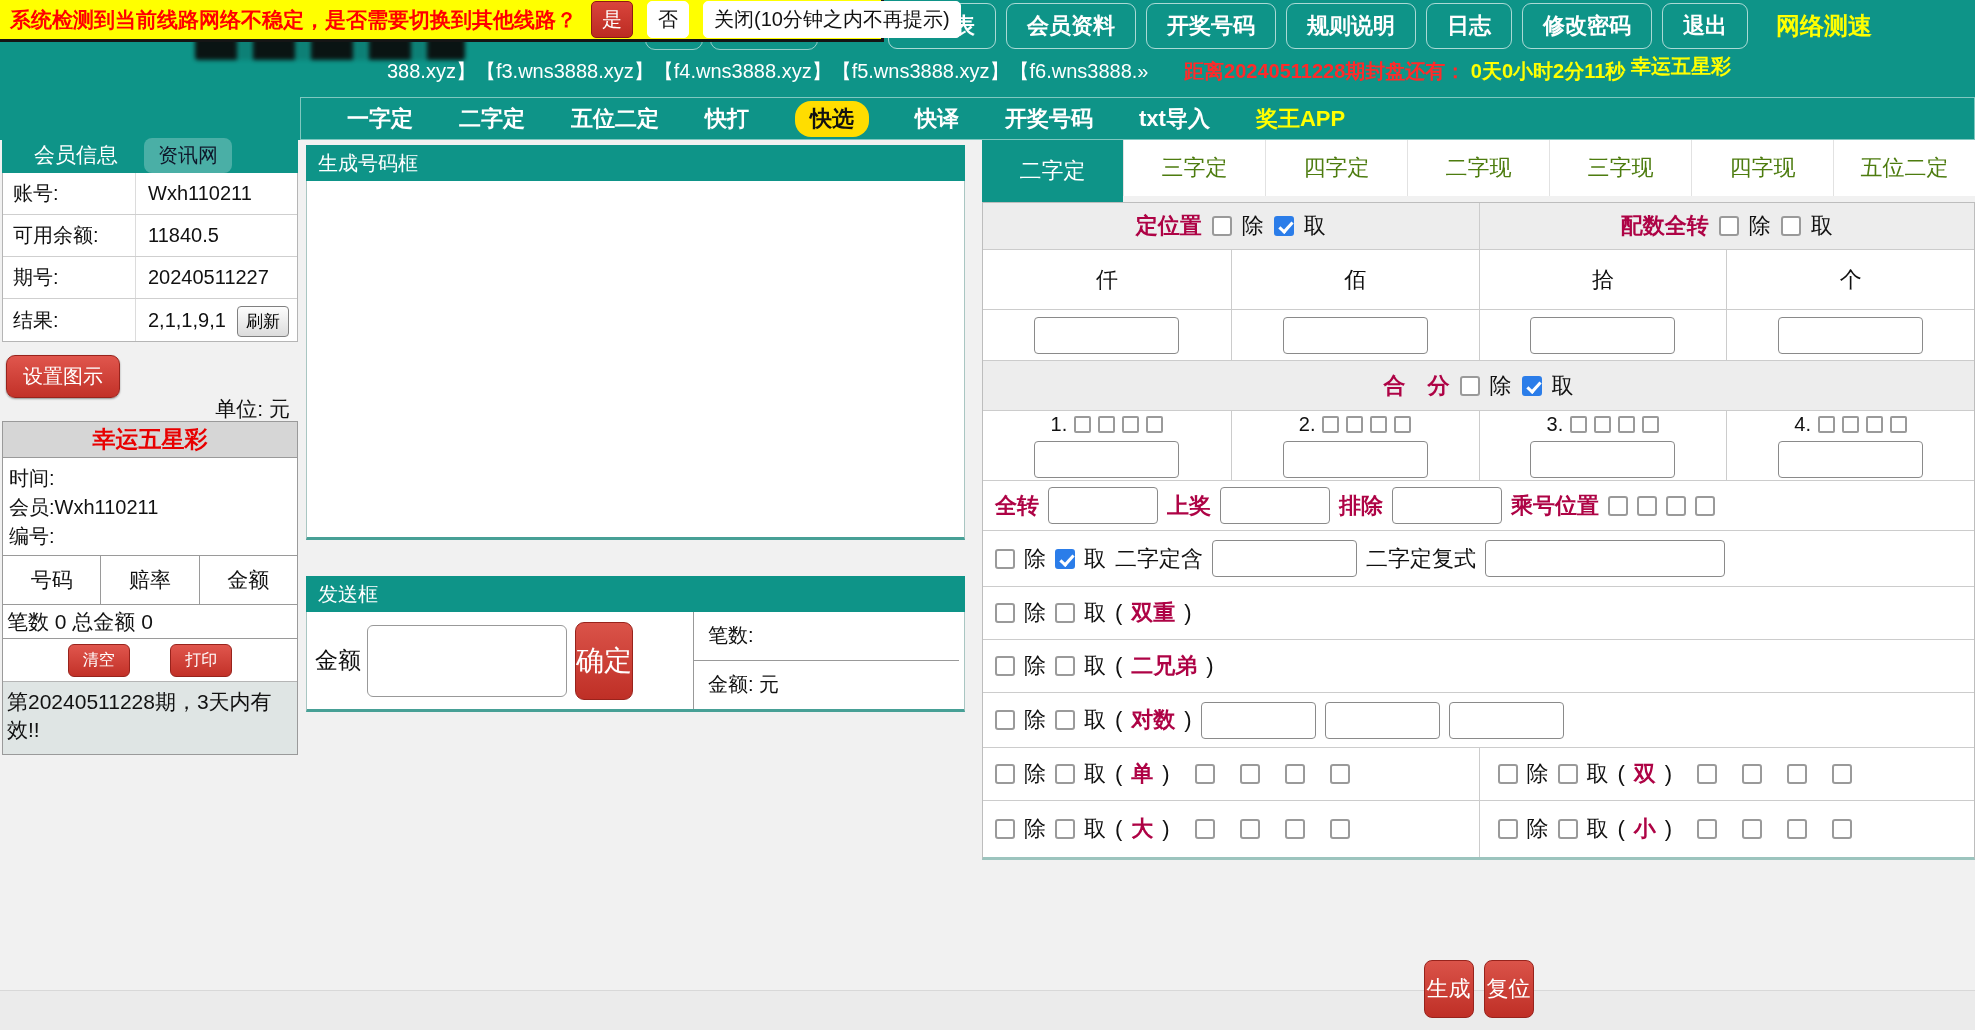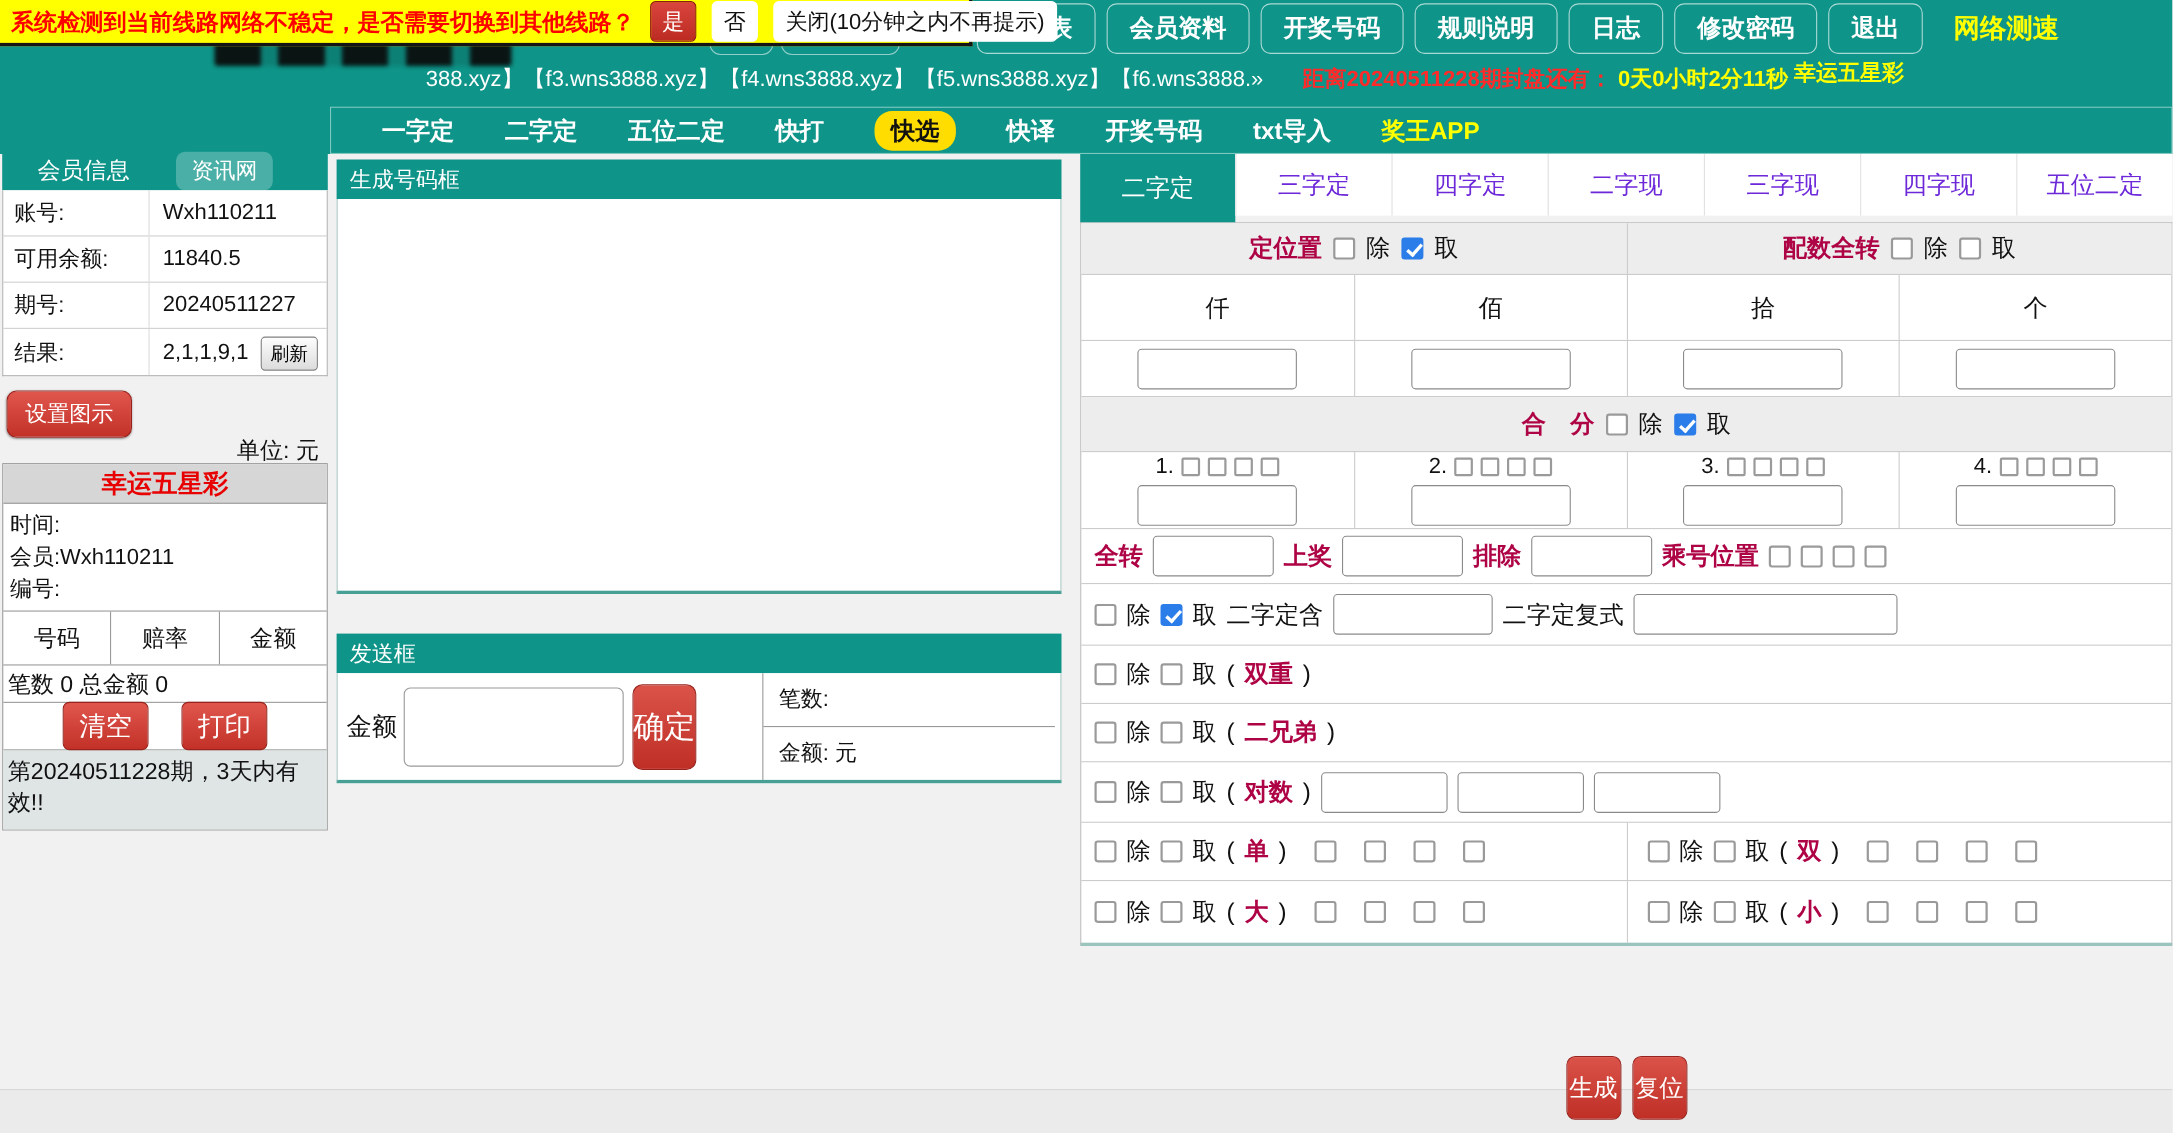"资讯网" .side-head .info-btn { color: #ffffff -> #0f172a; margin-left: 42px -> 26px }
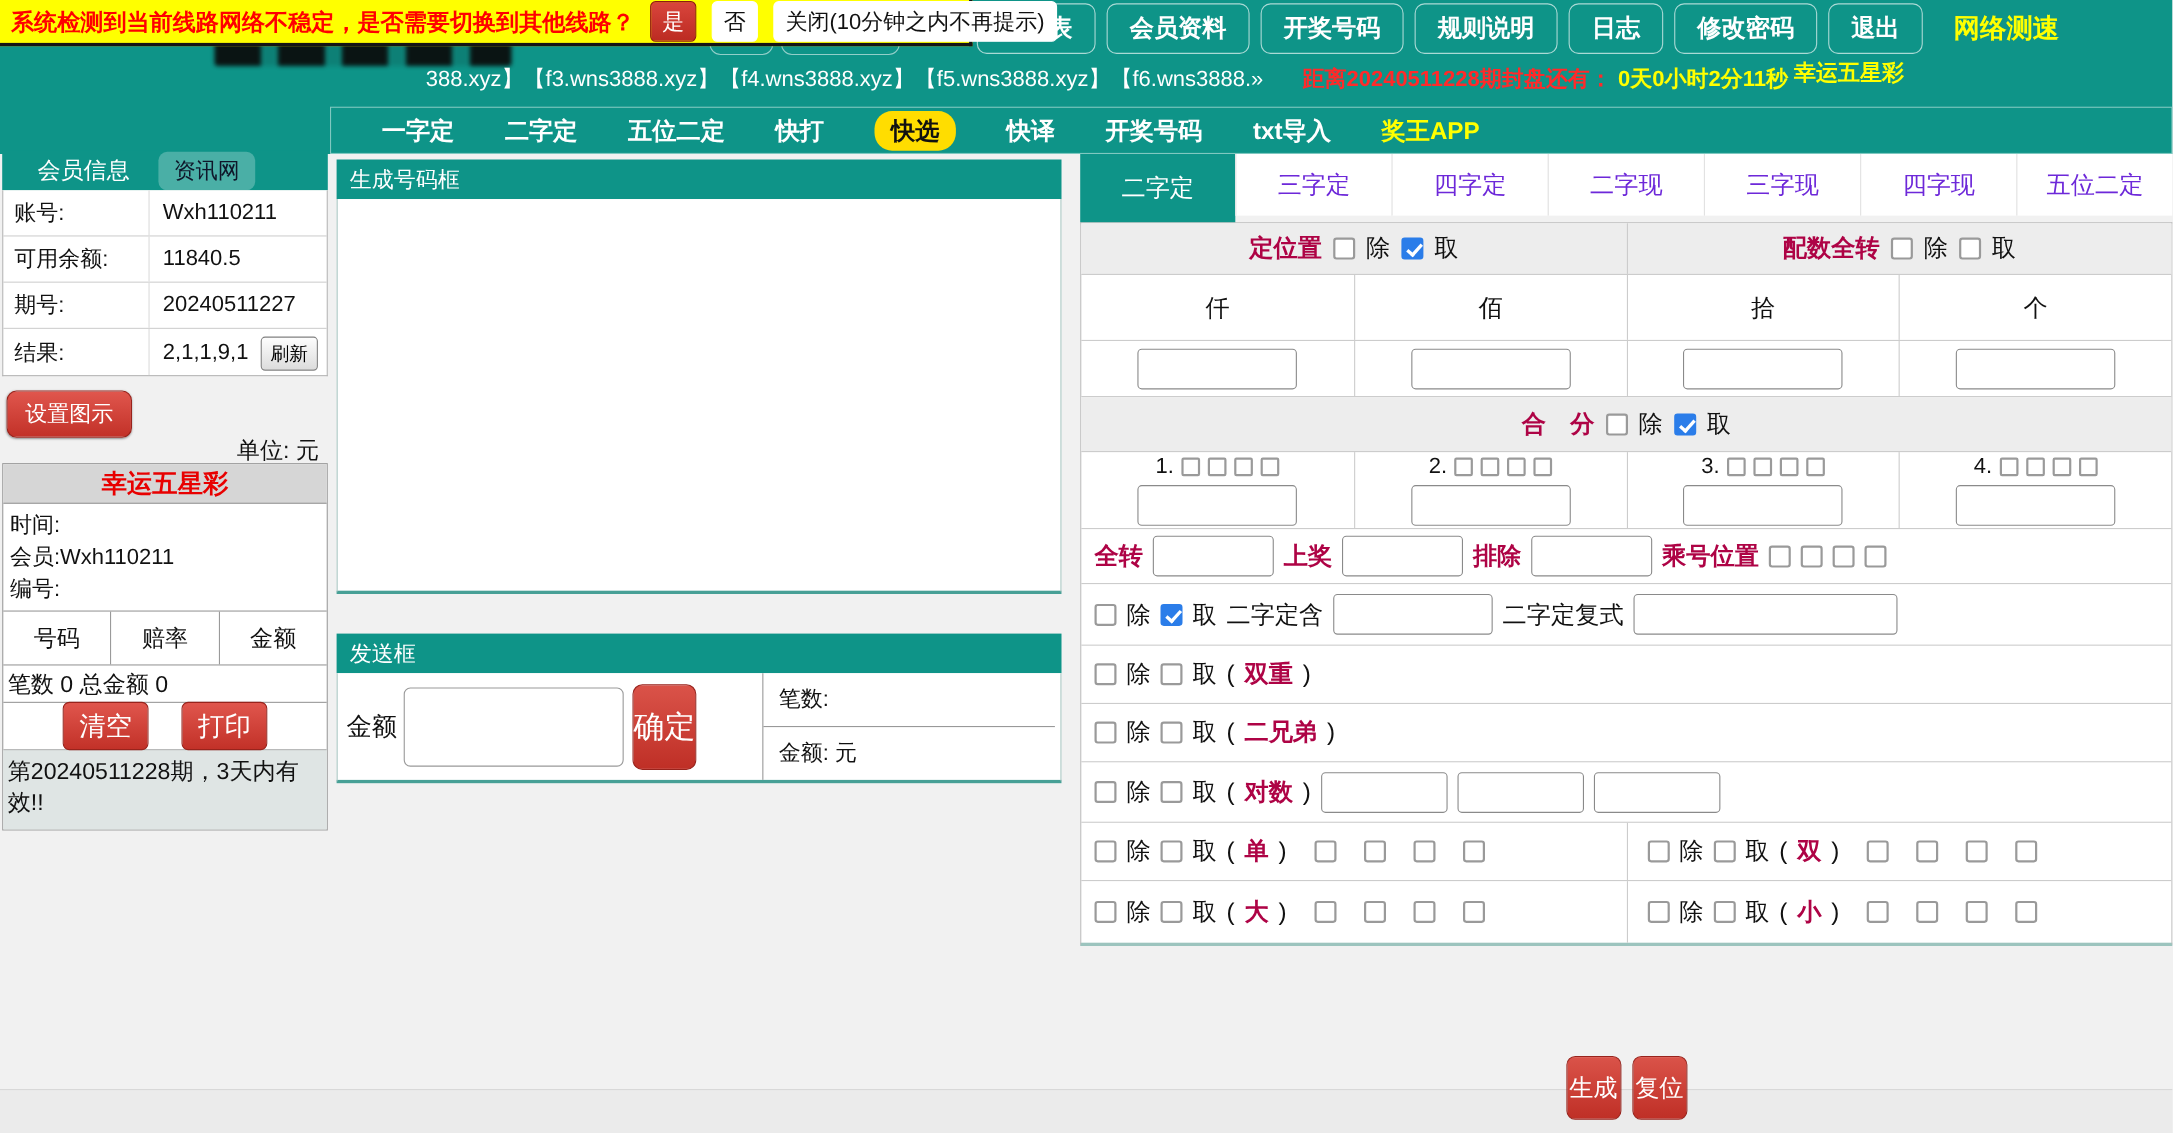"三字定" .rtab { color: #6d28d9 -> #4d7c0f }
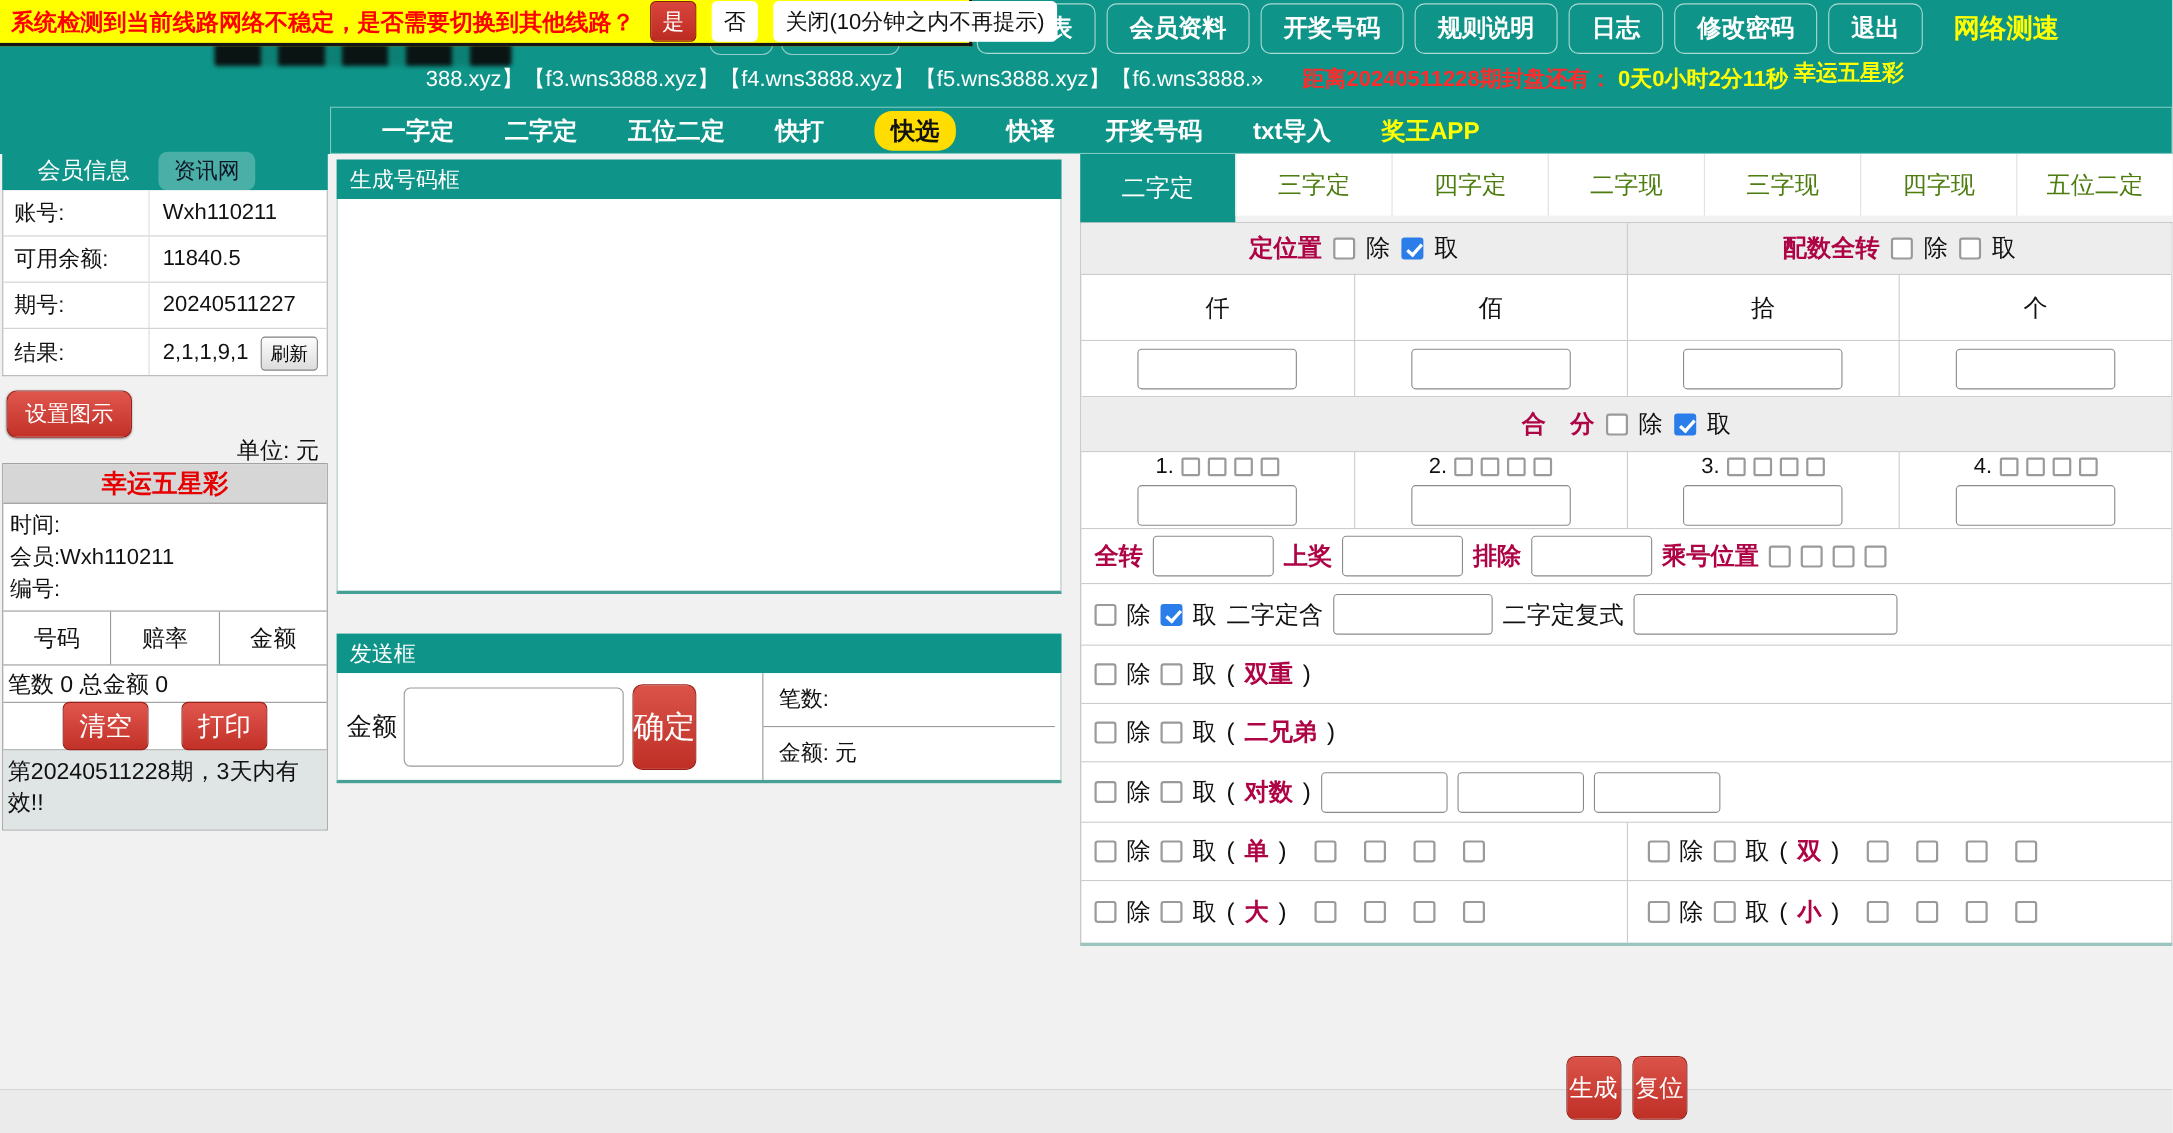"清空" .small-red-btn { font-size: 24px -> 16px }
